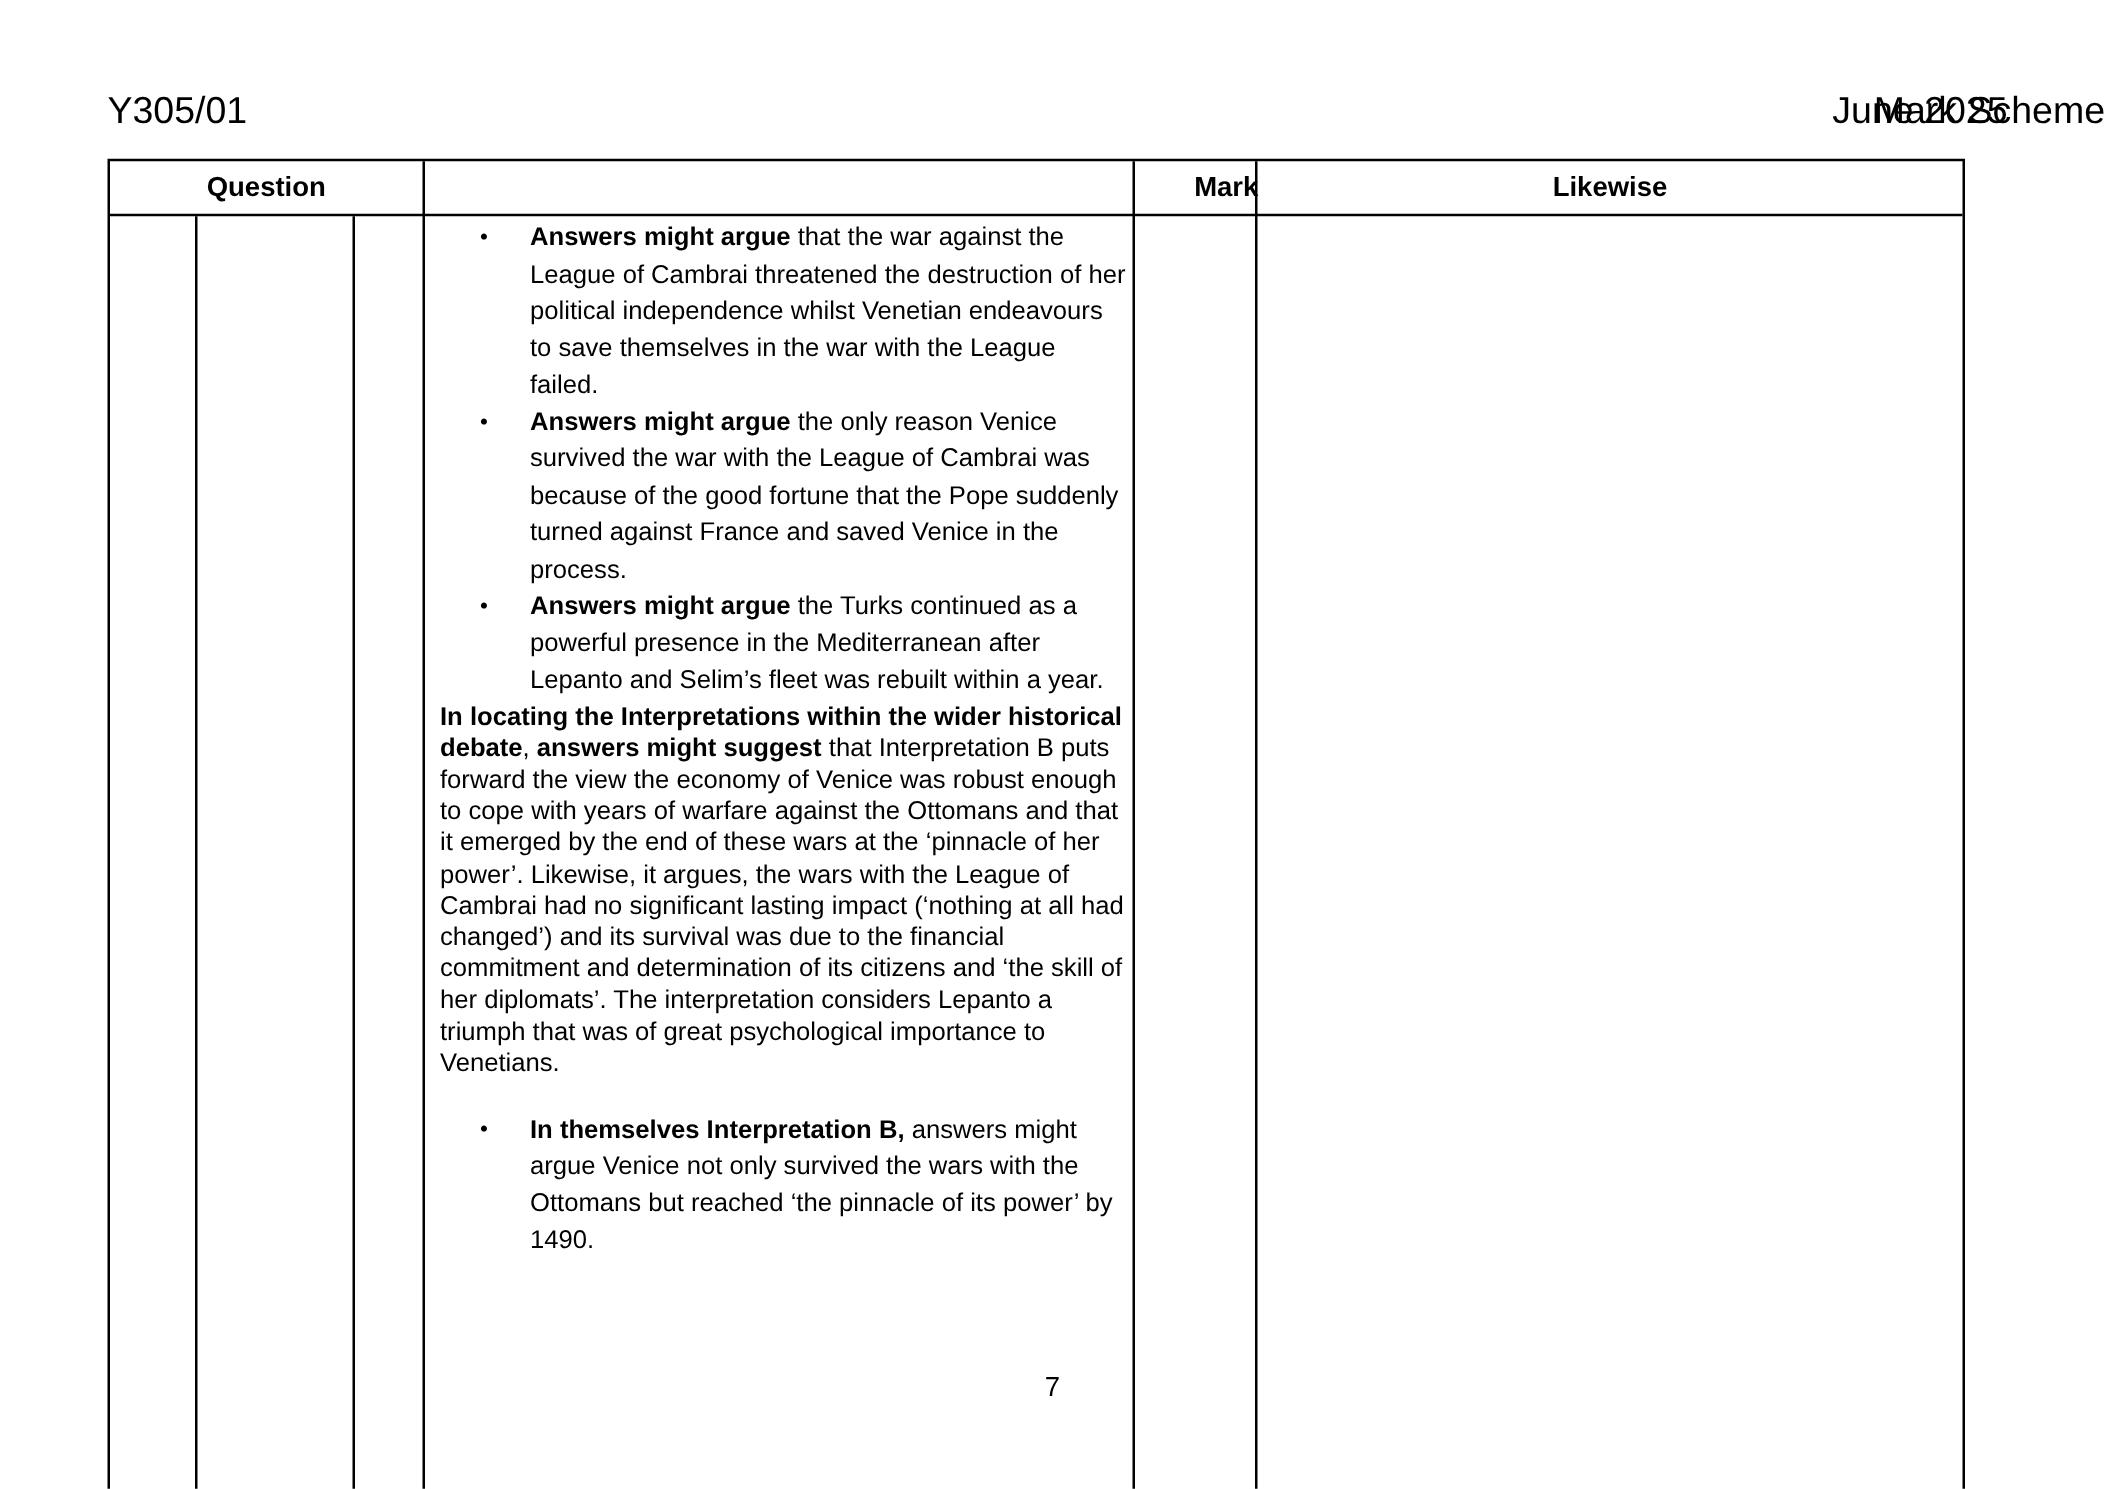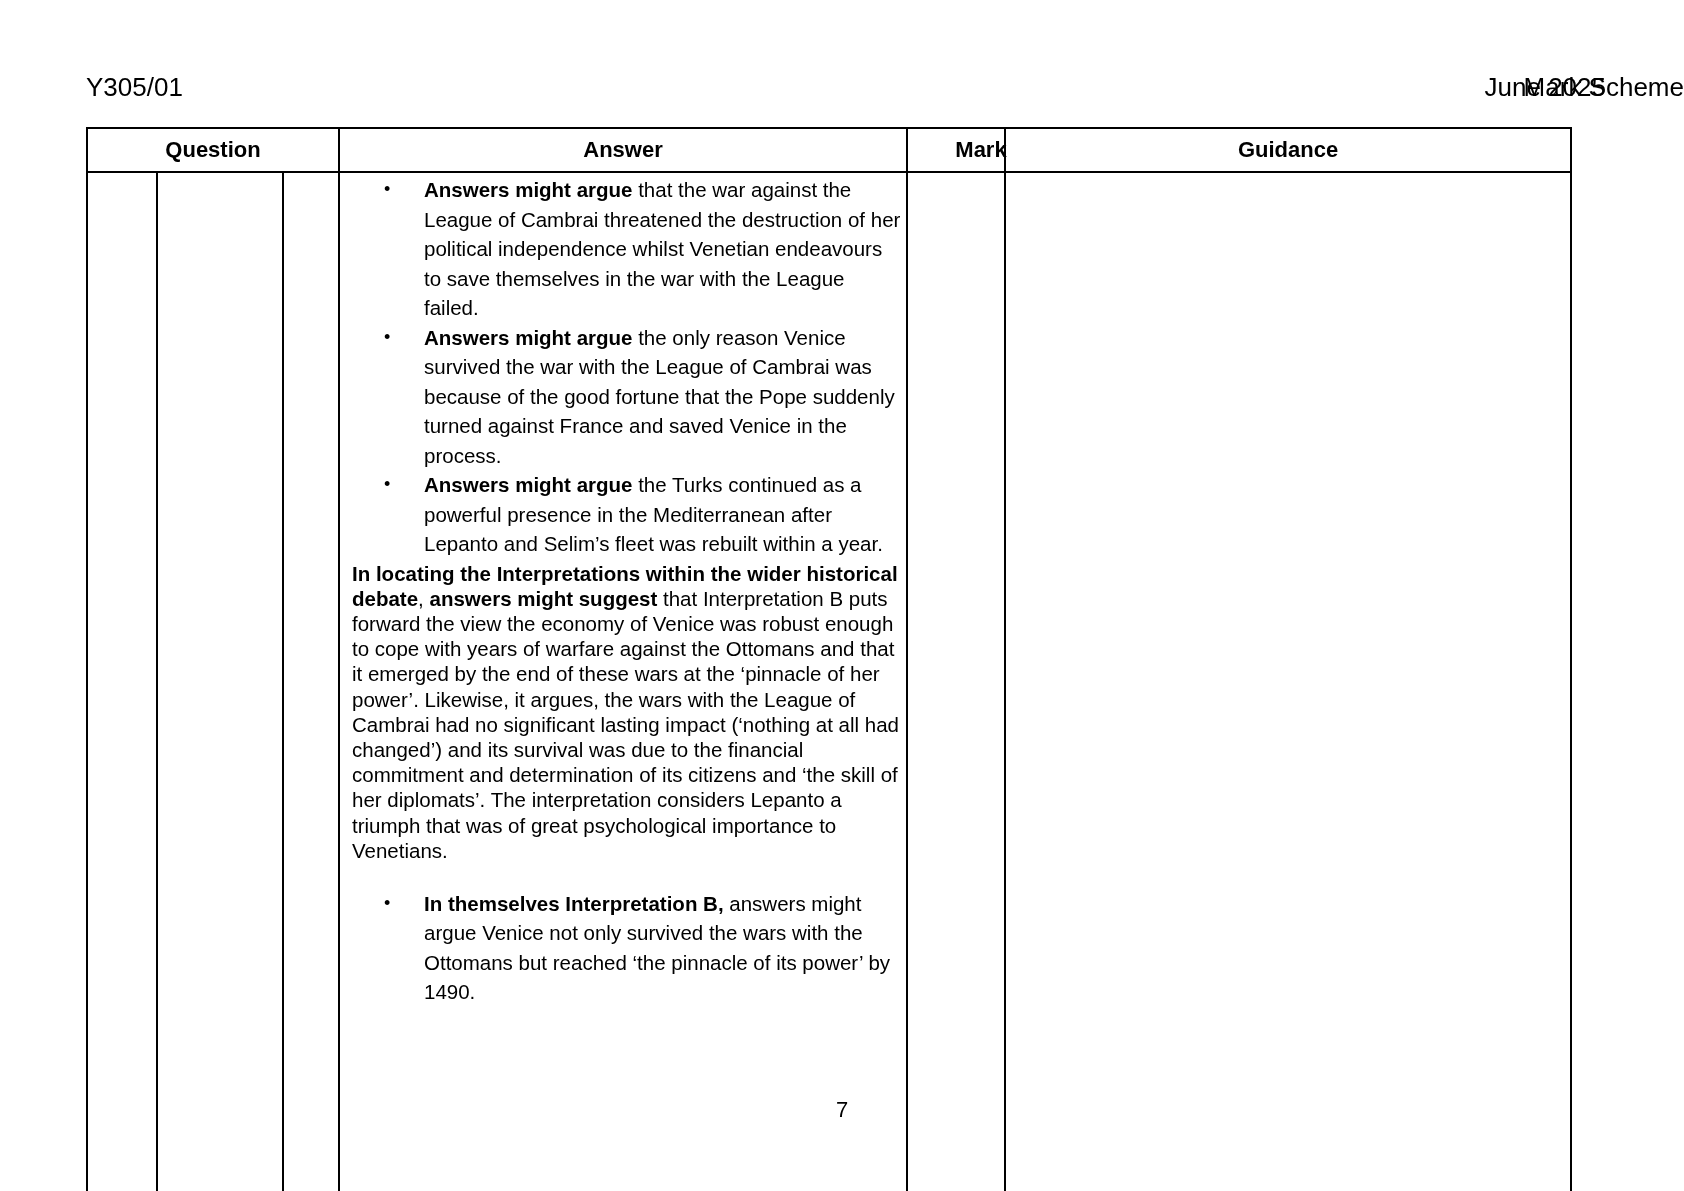"Y305/01" .hdr { font-size: 26px -> 30px }
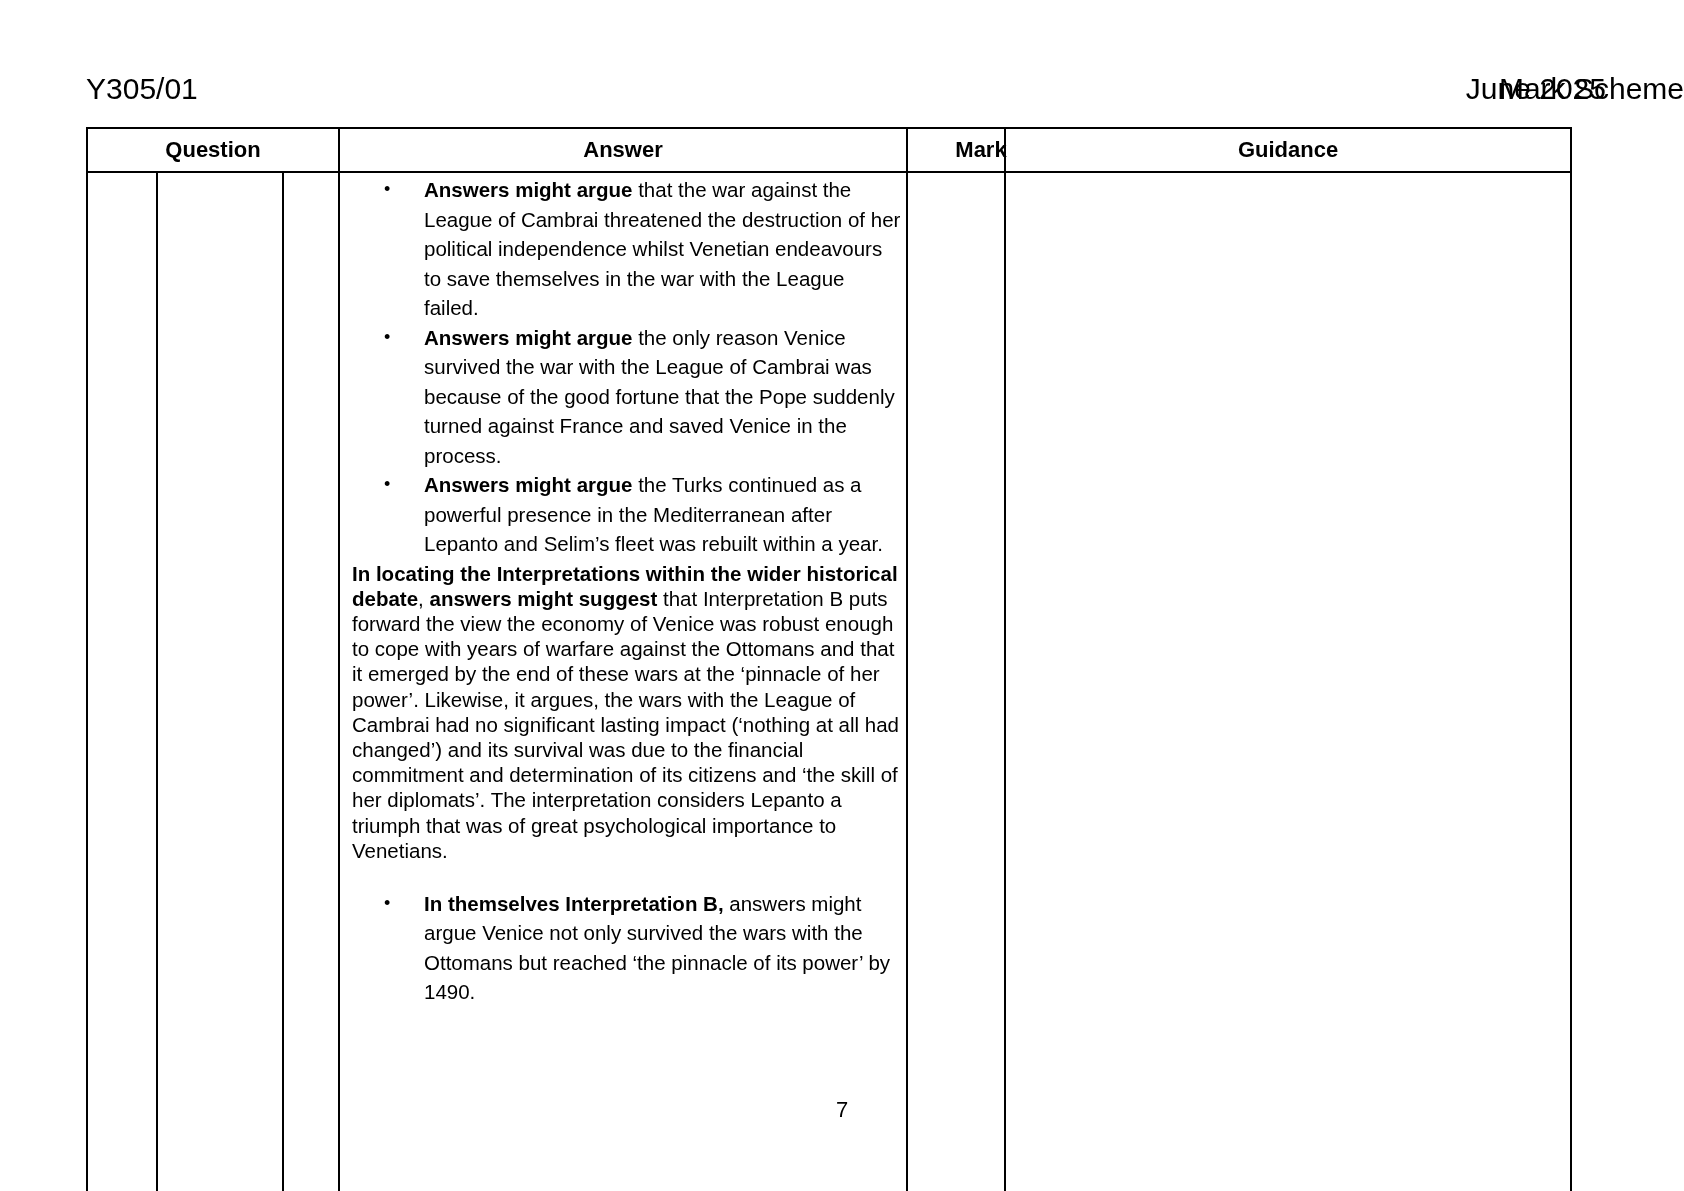"Answer" div.th { html: <div>Answer</div> -> none }
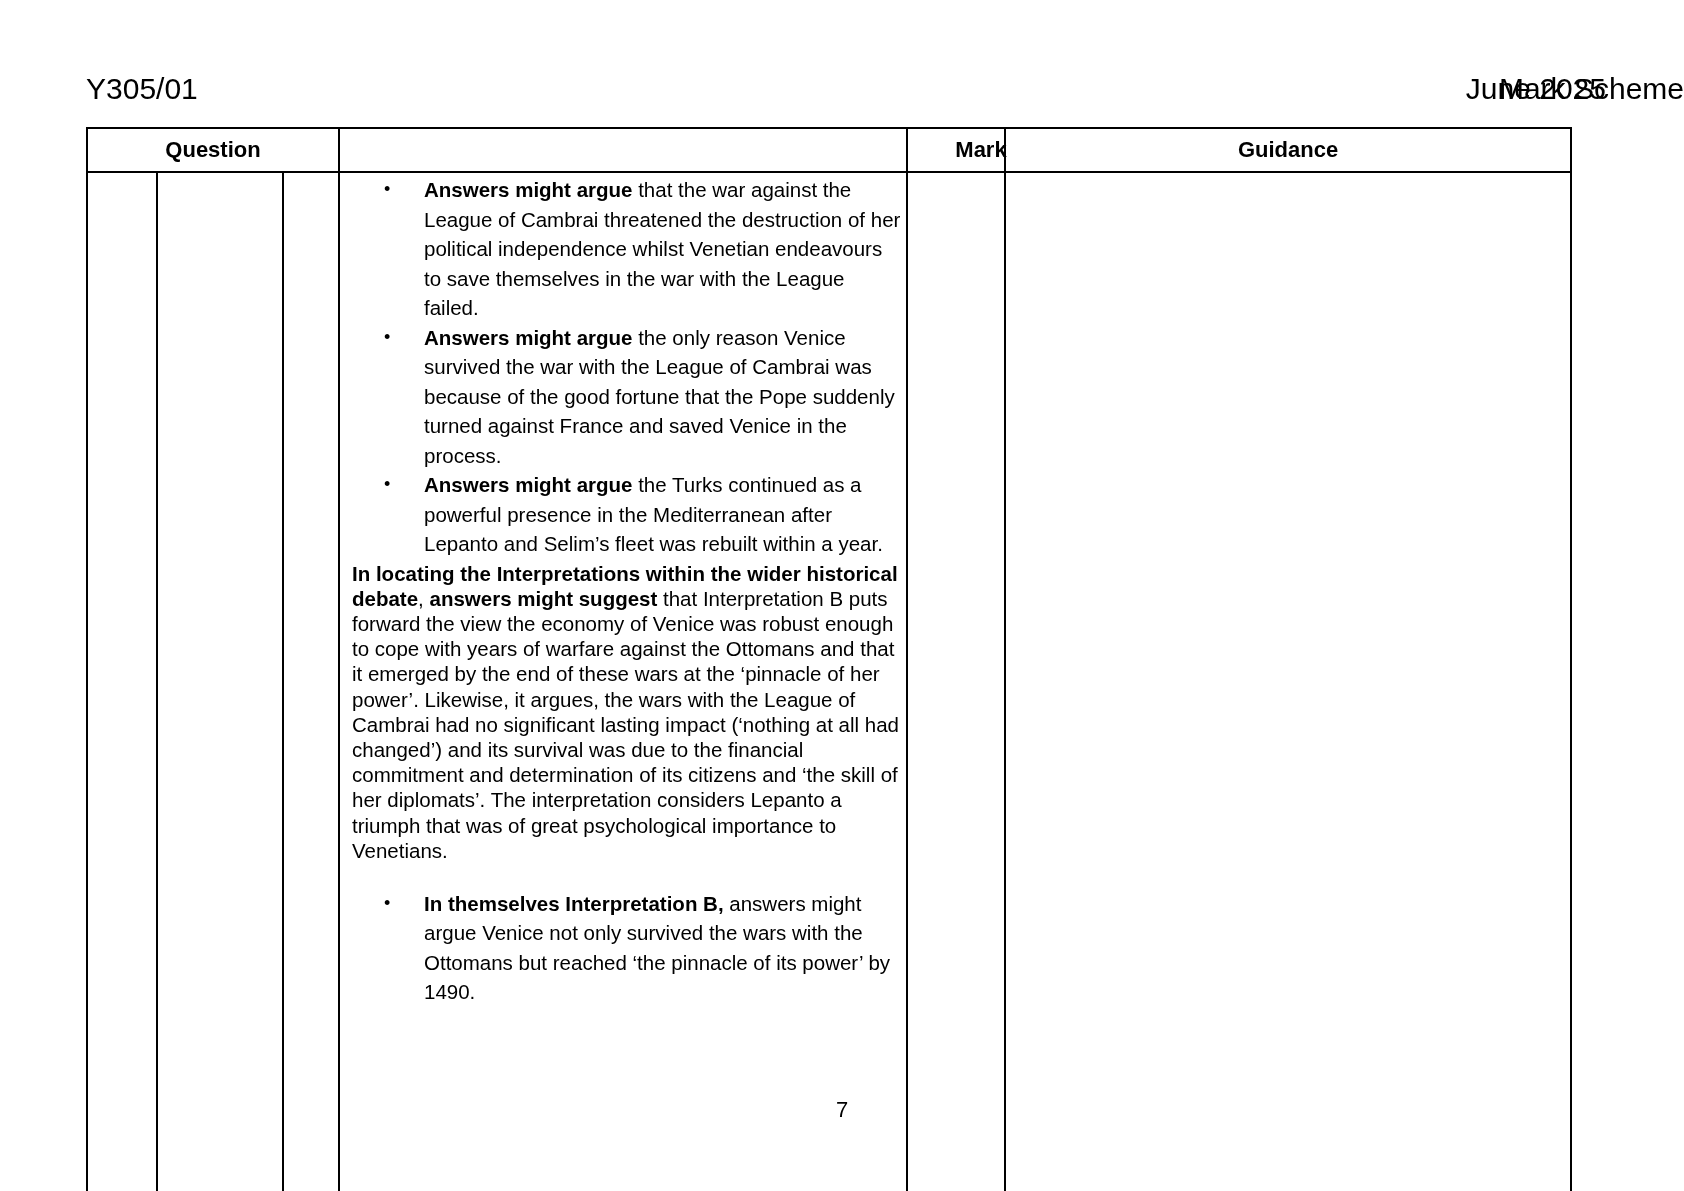"Guidance" div.th { text: Guidance -> Likewise }
